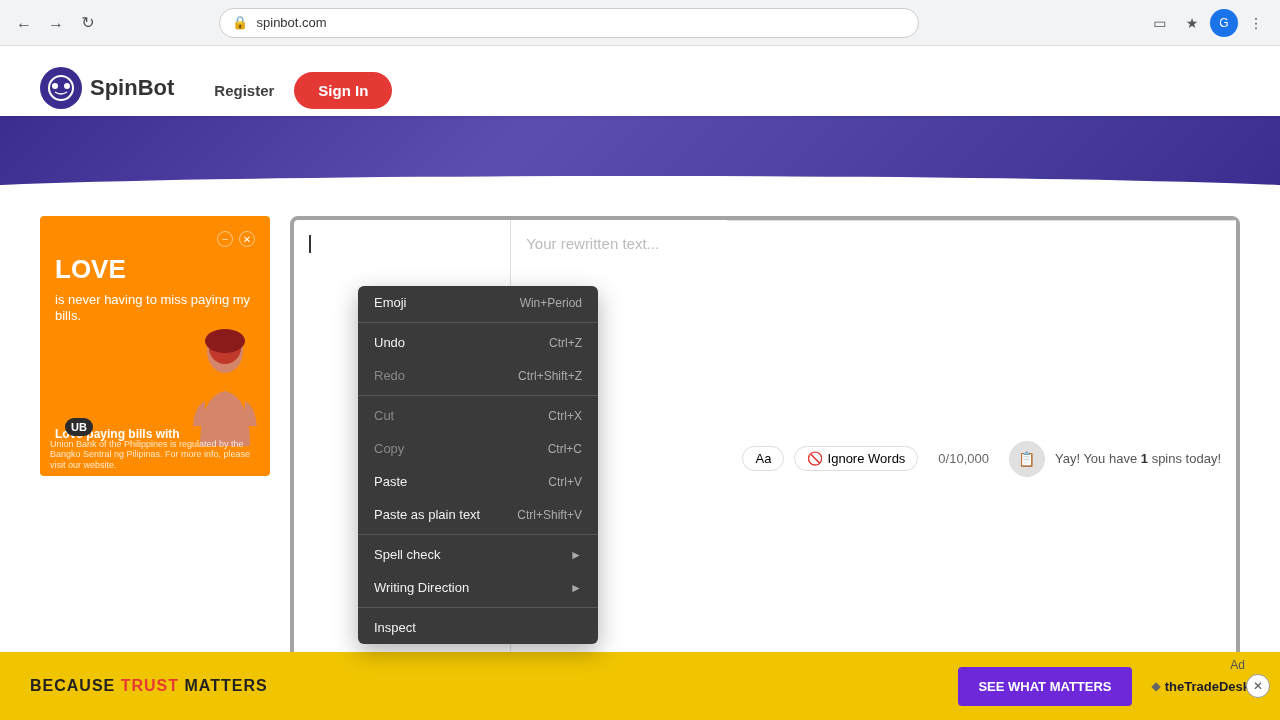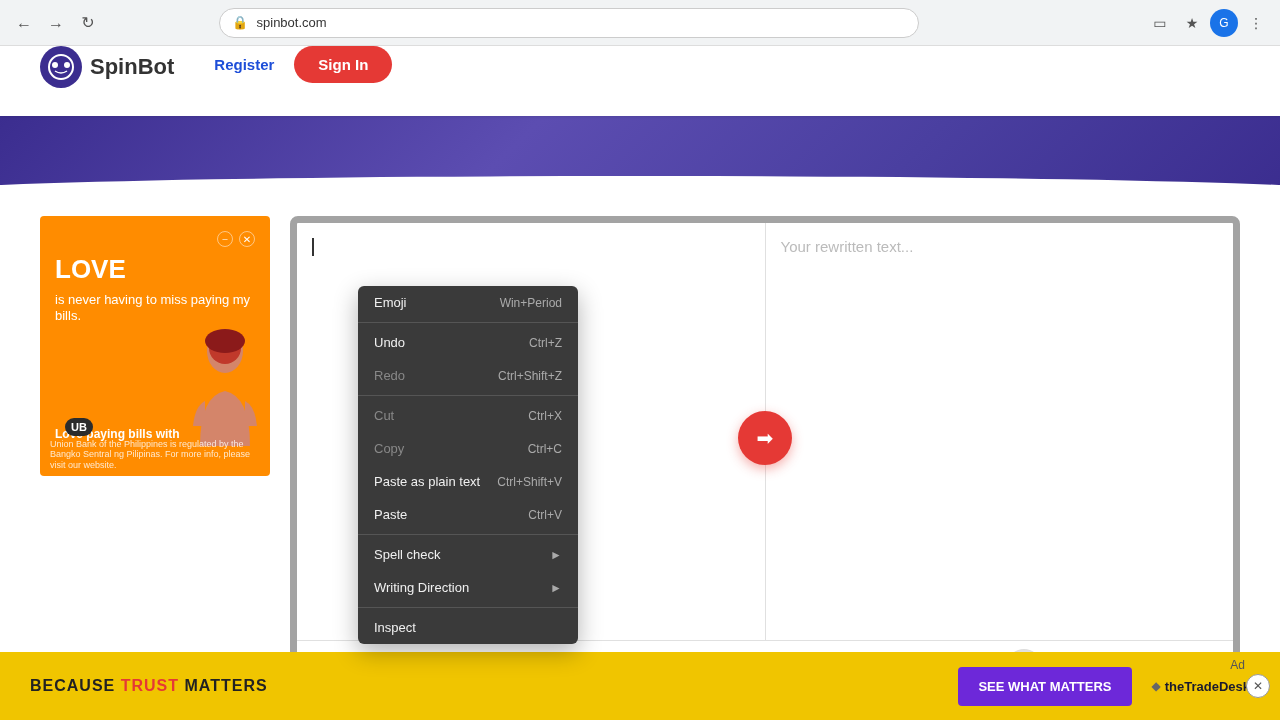"SpinBot" .navbar { align-items: flex-start -> flex-end; padding: 0 40px -> 7px 40px }
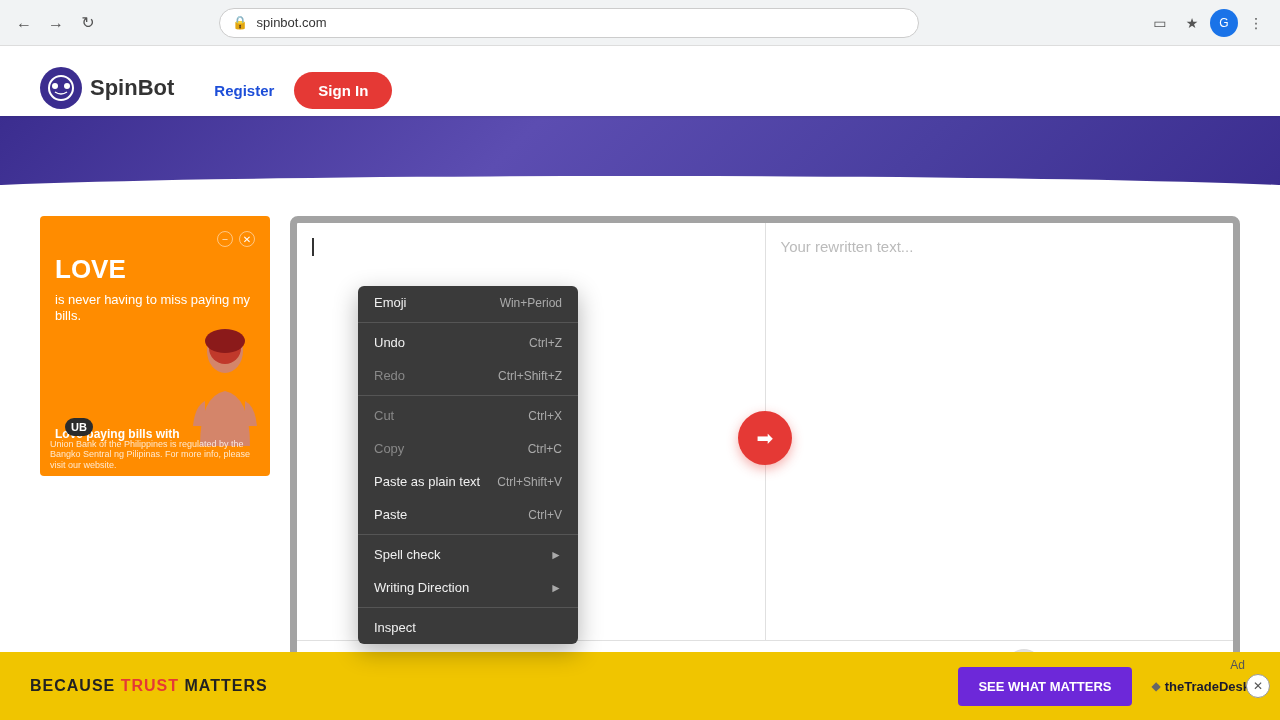"Register" .register-link { color: #1d4ed8 -> #404040 }
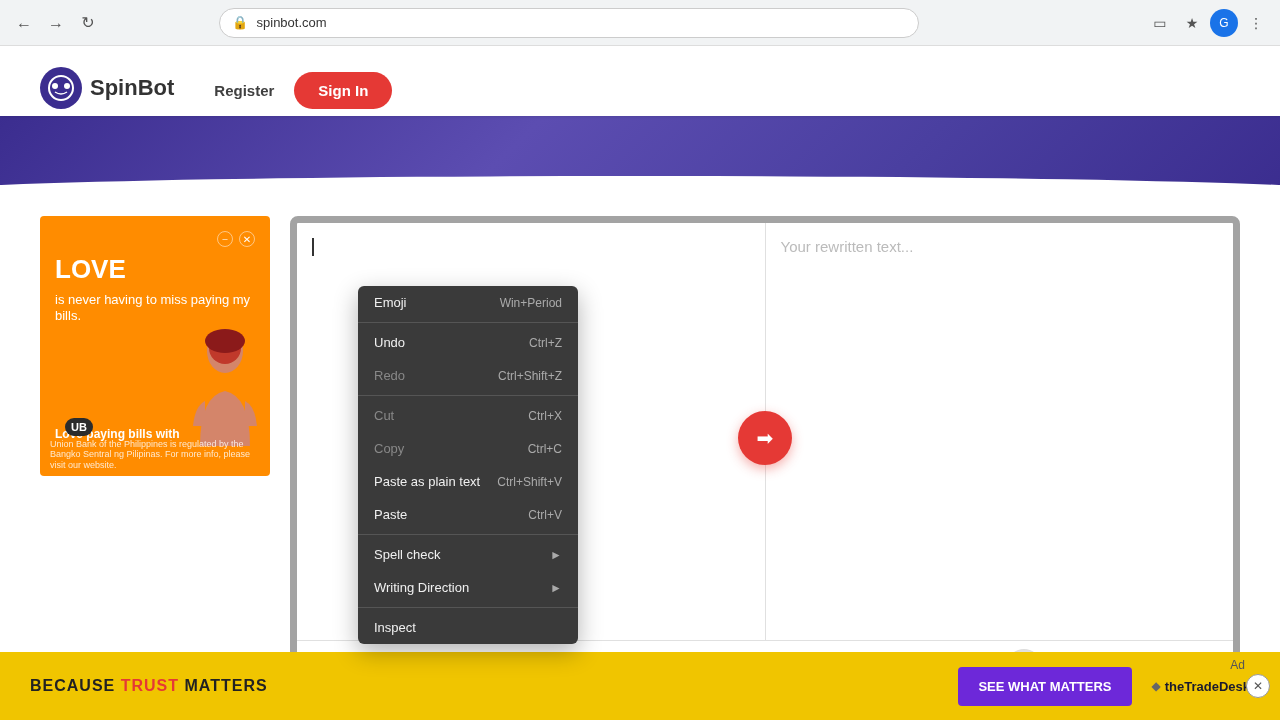"Your rewritten text..." .editor-area { border: 7px solid #a3a3a3 -> 4px solid #a3a3a3; flex-direction: column -> none }
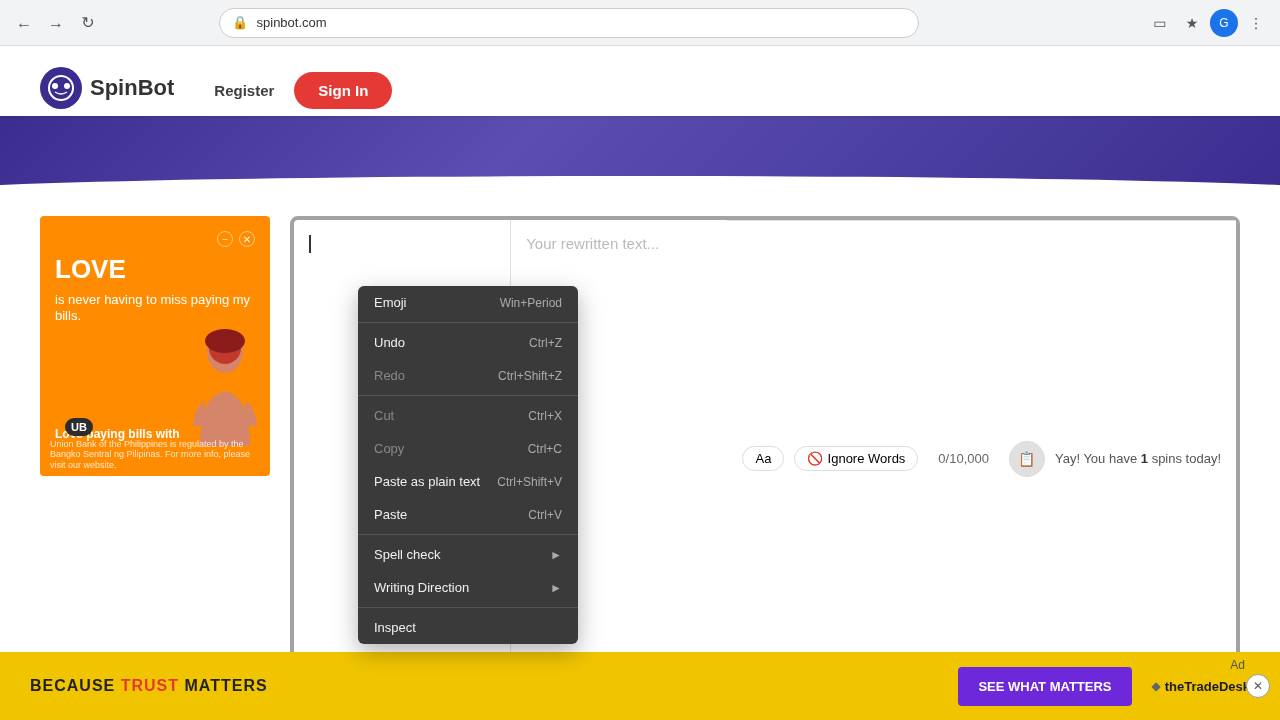"Emoji" .context-menu { width: 220px -> 240px }
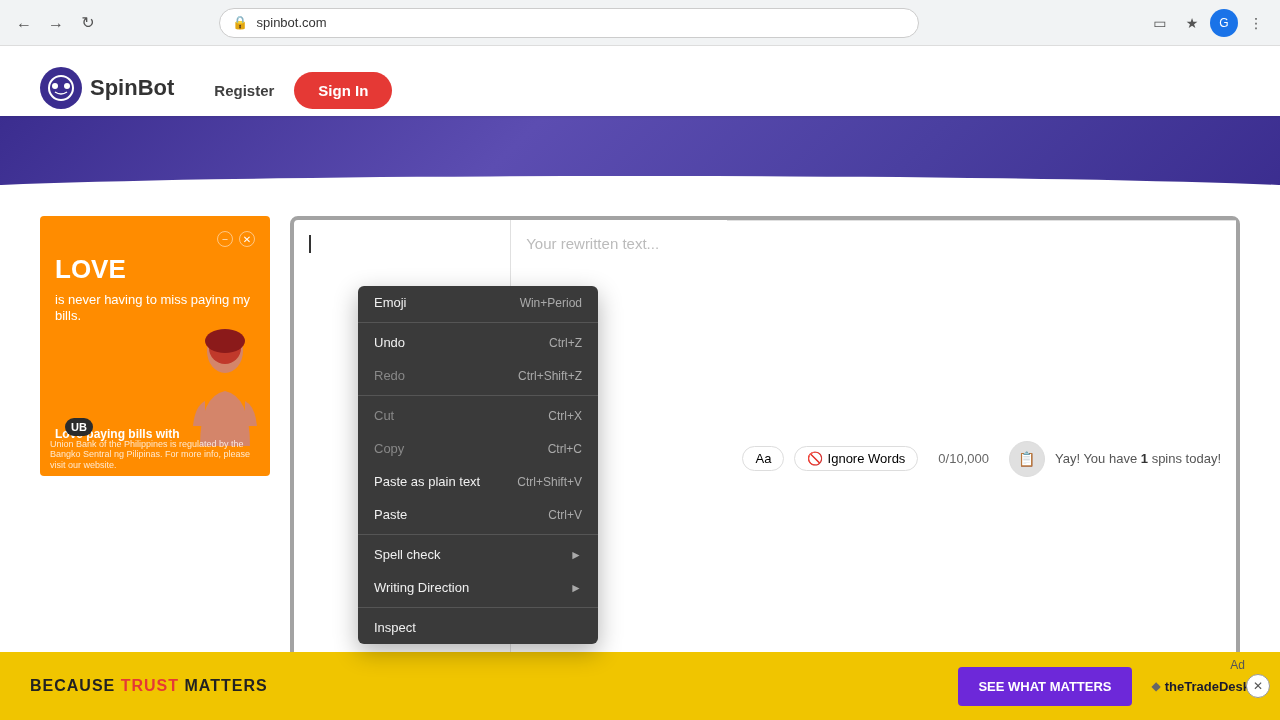"Paste as plain text" div.ctx-item { order: before "Paste" -> after "Paste" }
